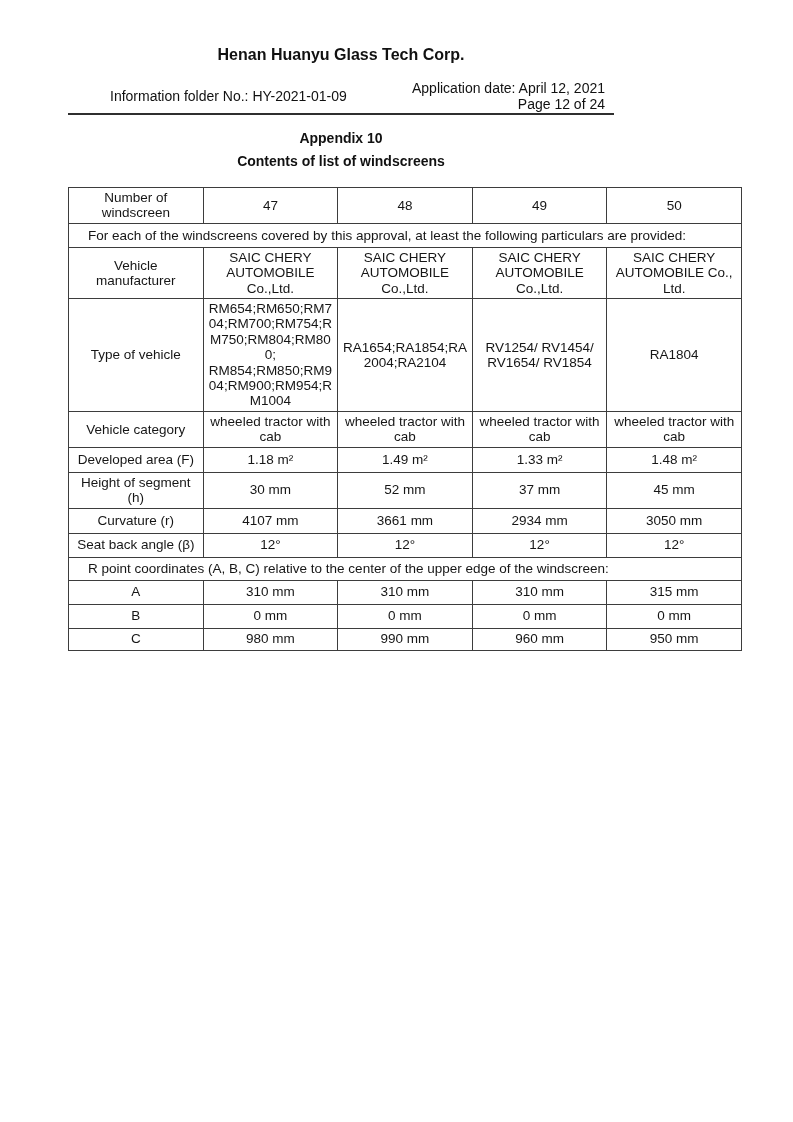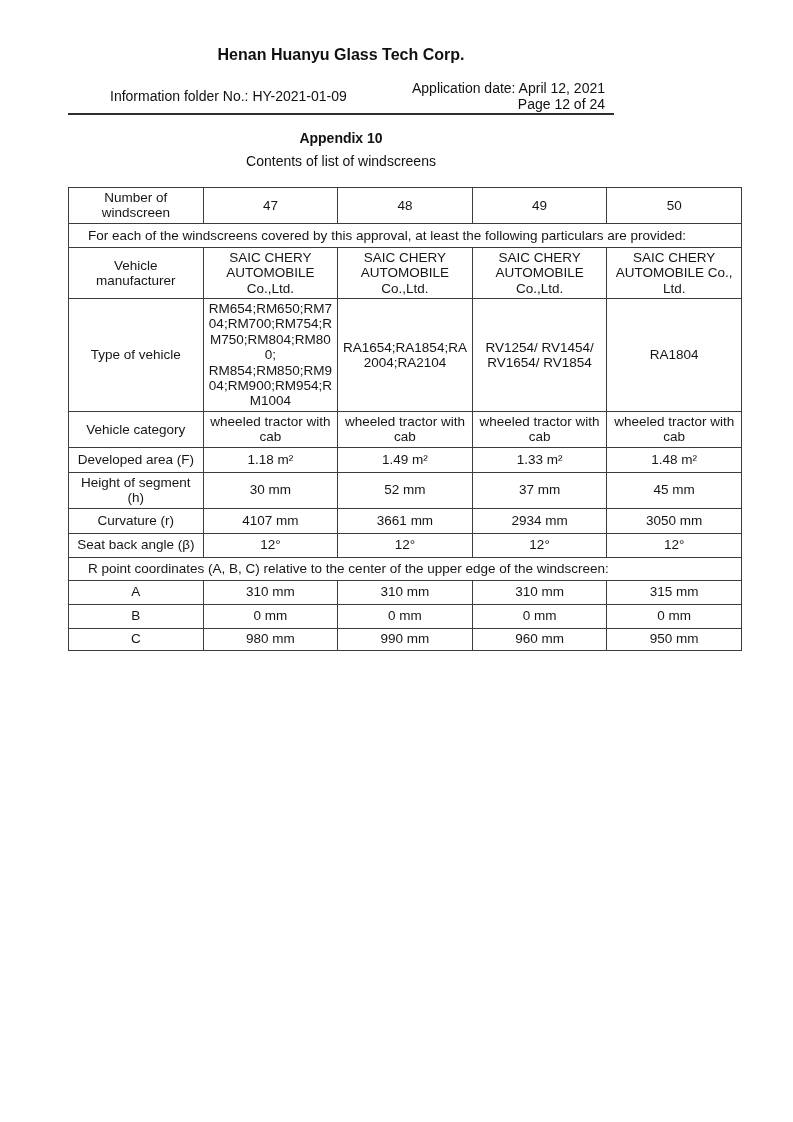"Contents of list of windscreens" .appendix-subtitle { font-weight: normal -> bold }
